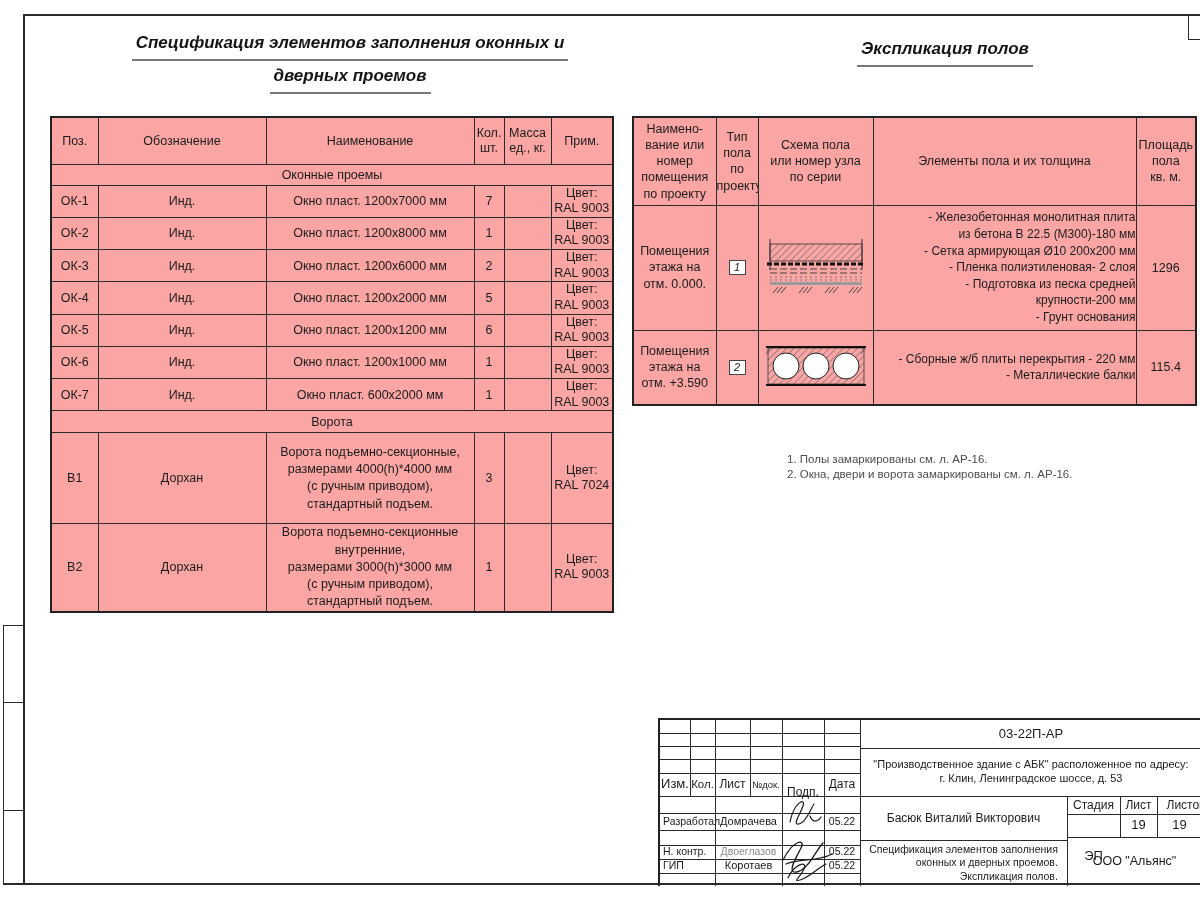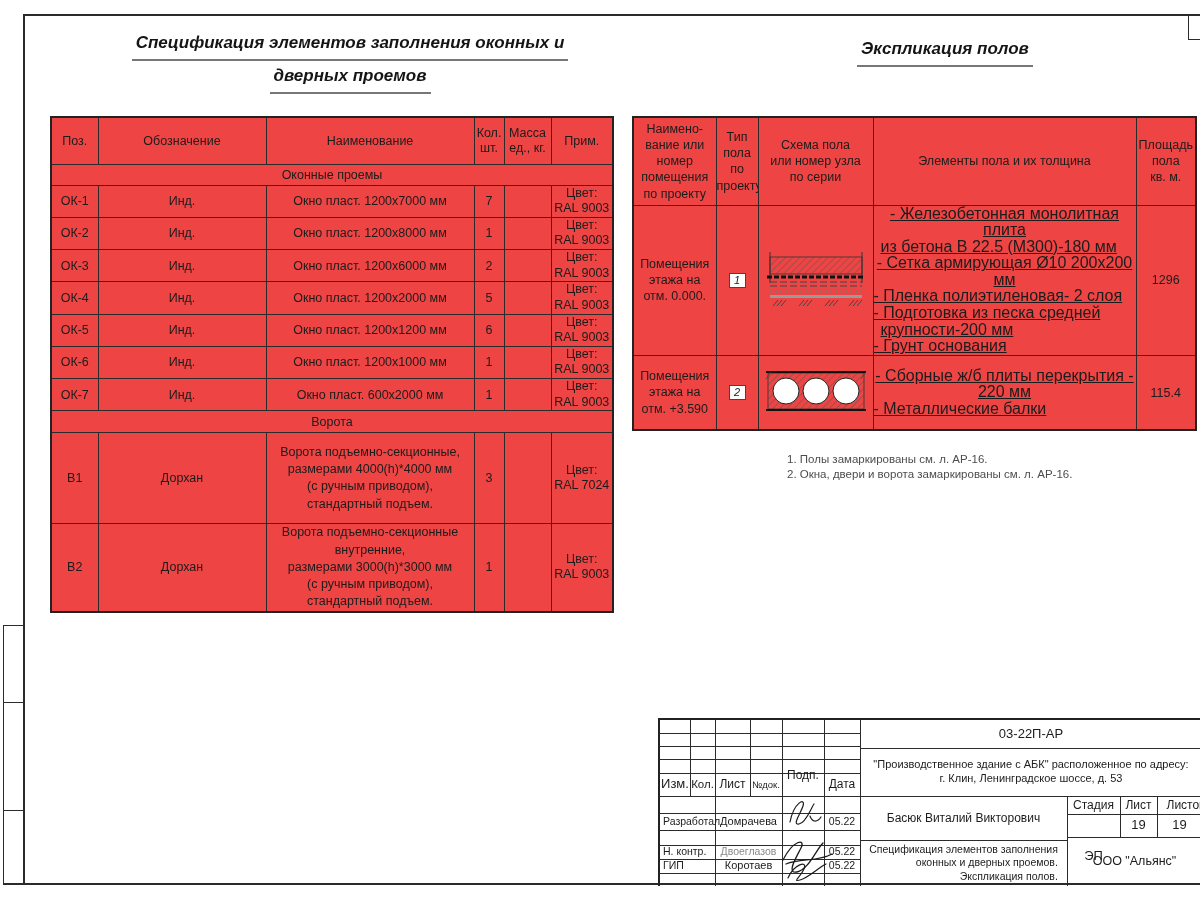"Наимено-" table.doc { background: #ef4444 -> #fca5a5 }
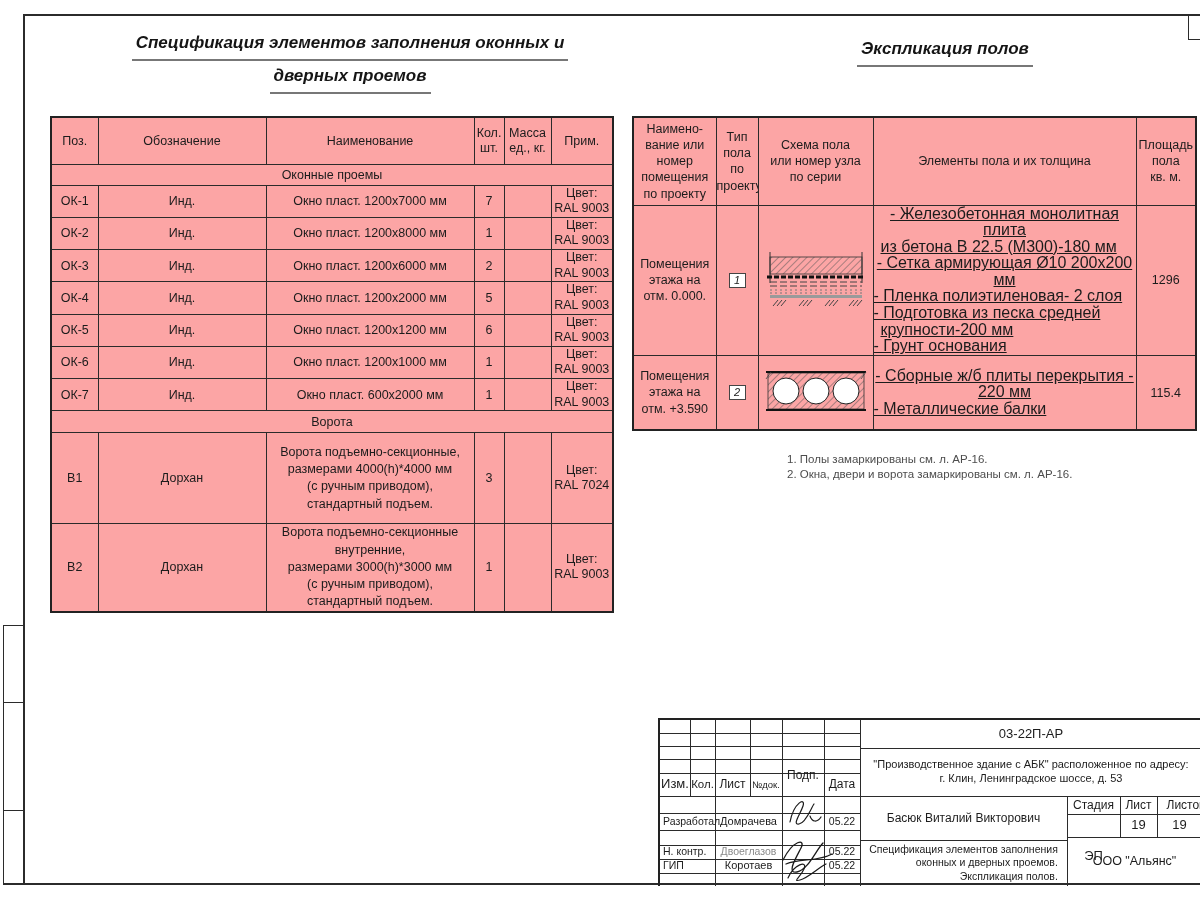"- Железобетонная монолитная плита" .el-line { font-size: 16px -> 12px; justify-content: flex-start -> flex-end; text-decoration: underline -> none }
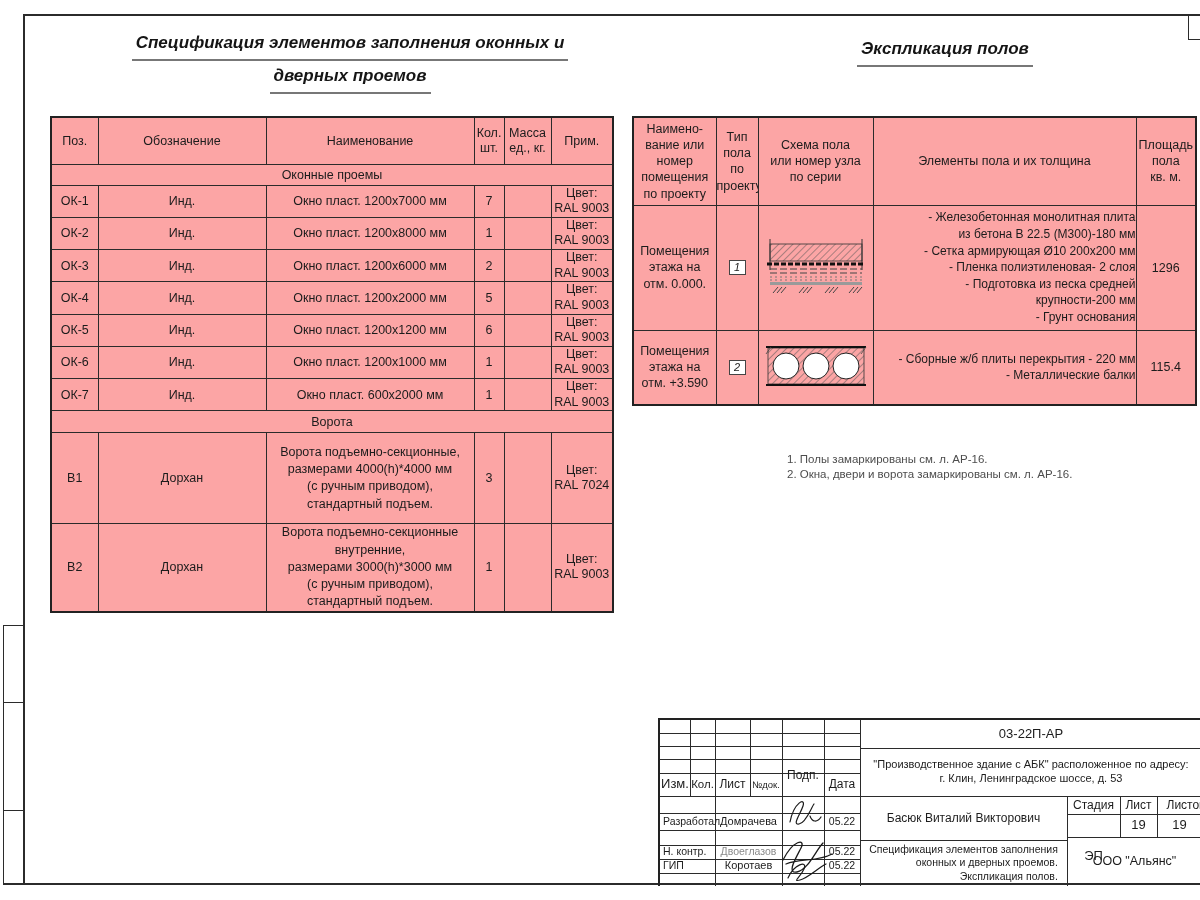"Подп." div.tbx { top: 44px -> 61px }
